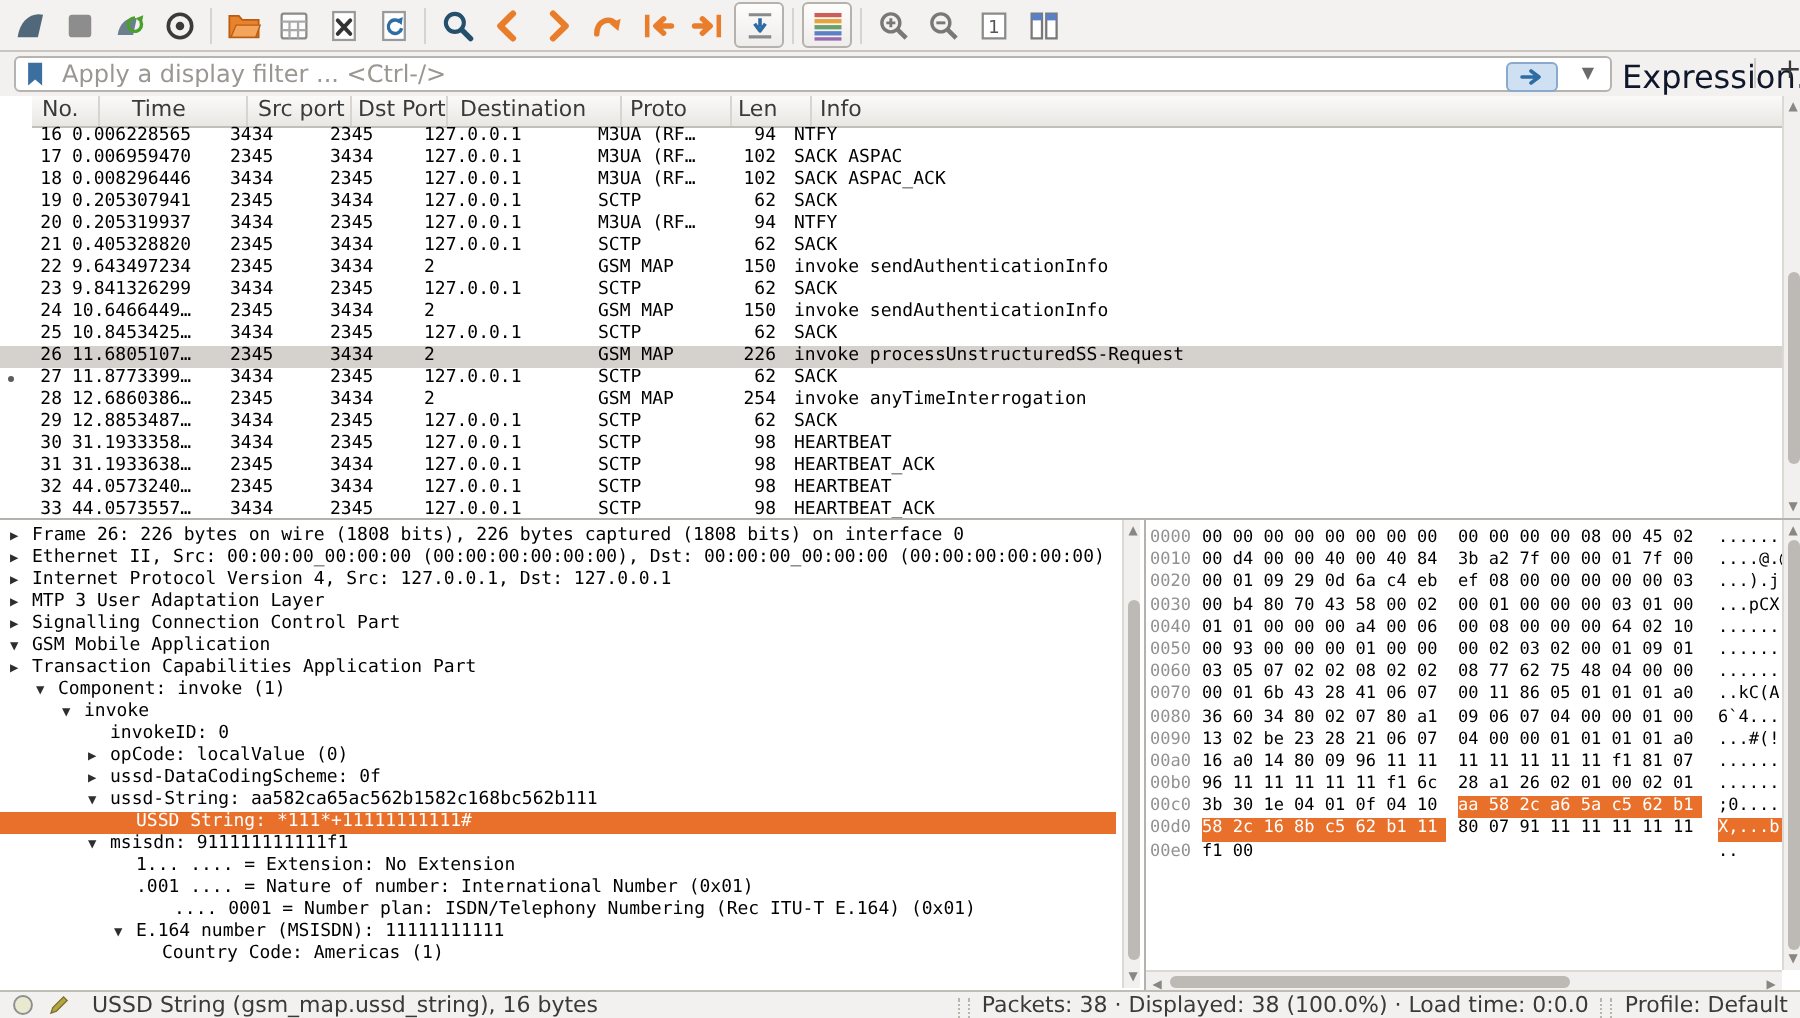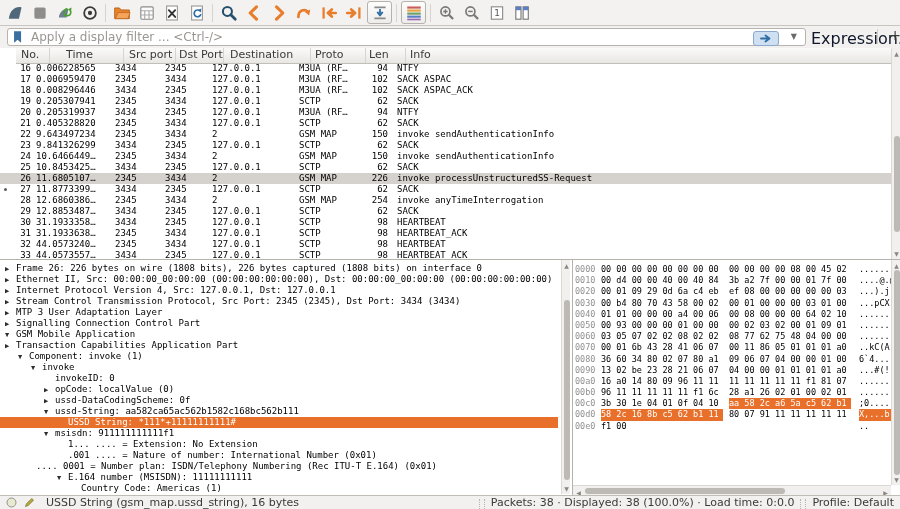"▶ Stream Control Transmission Protocol," div.dline { html: <div><span>▶</span><span>Stream Control Transmission Protocol, Src Port: 2345 (2345), Dst Port: 3434 (3434)</span></div> -> none }
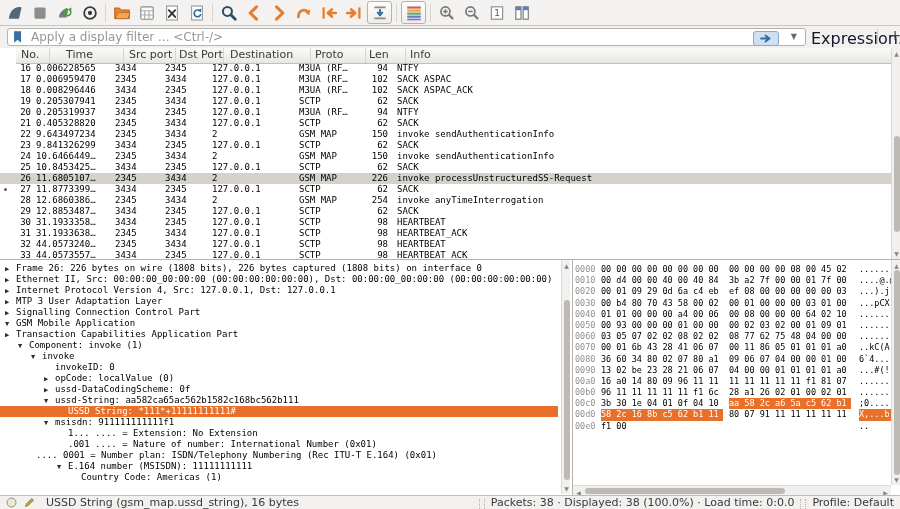".... 0001 = Number plan:" div.dline { padding-left: 25px -> 76px }
